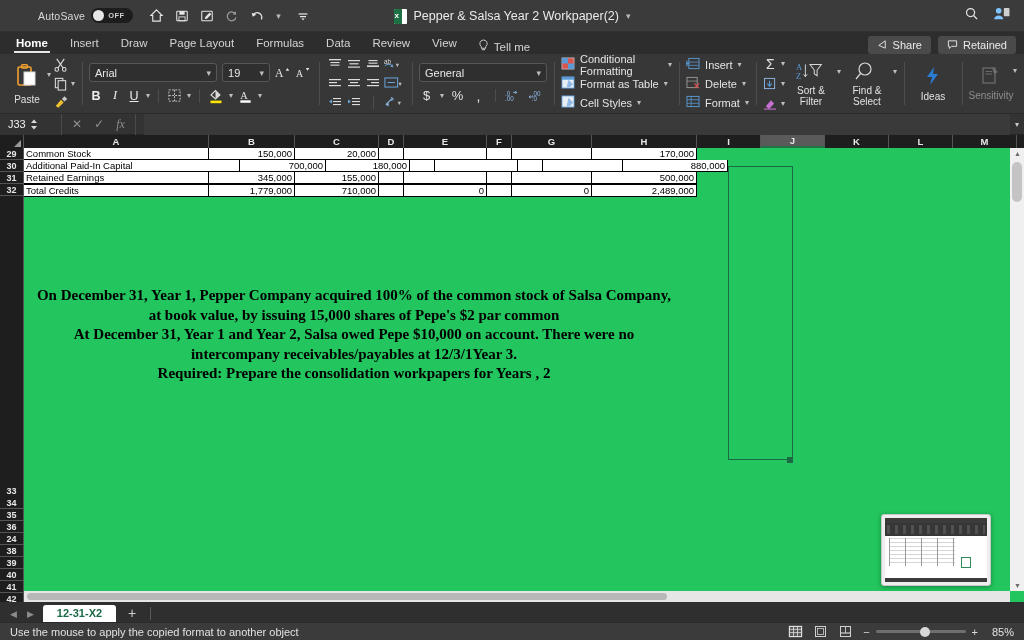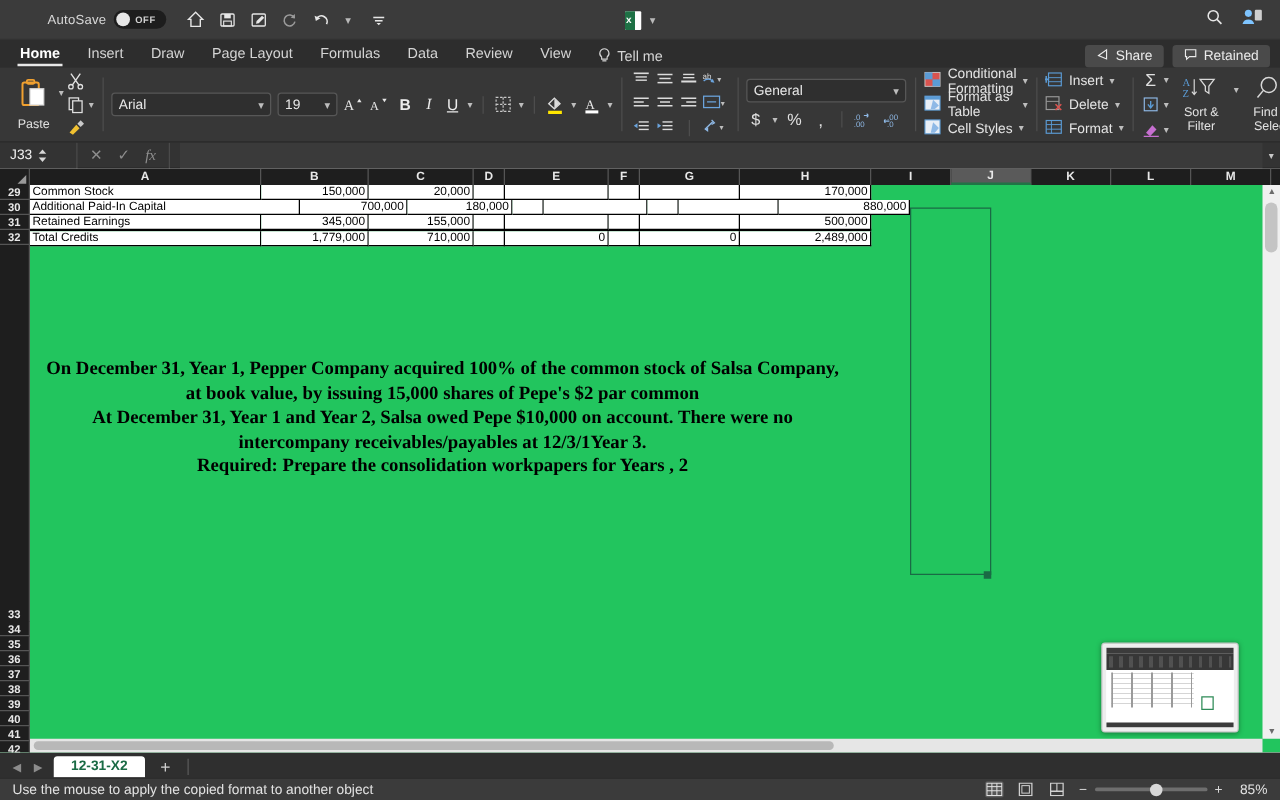"Pepper & Salsa Year 2" span.title-text { html: none -> <span>Pepper &amp; Salsa Year 2 Workpaper(2)</span> }
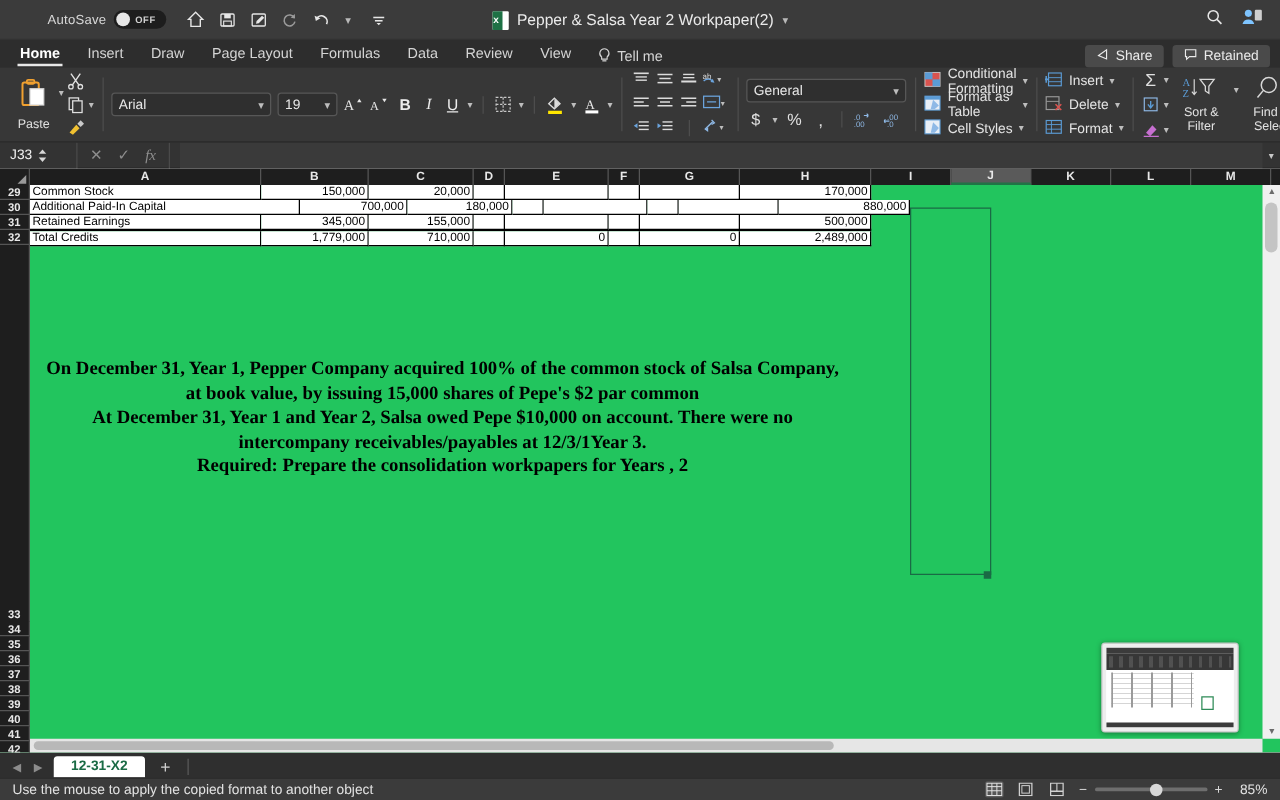"Arial" .font-col { flex-direction: row -> column }
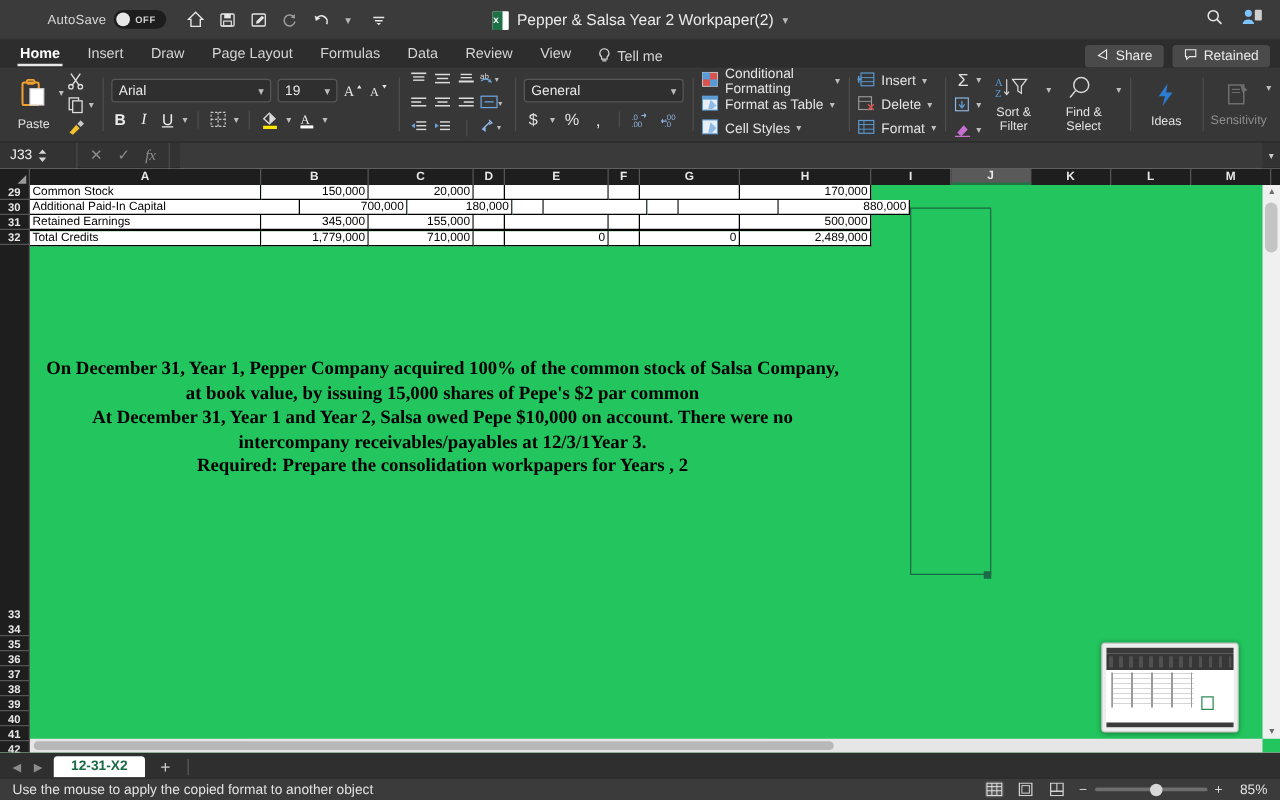"37" div.rh { text: 37 -> 24 }
